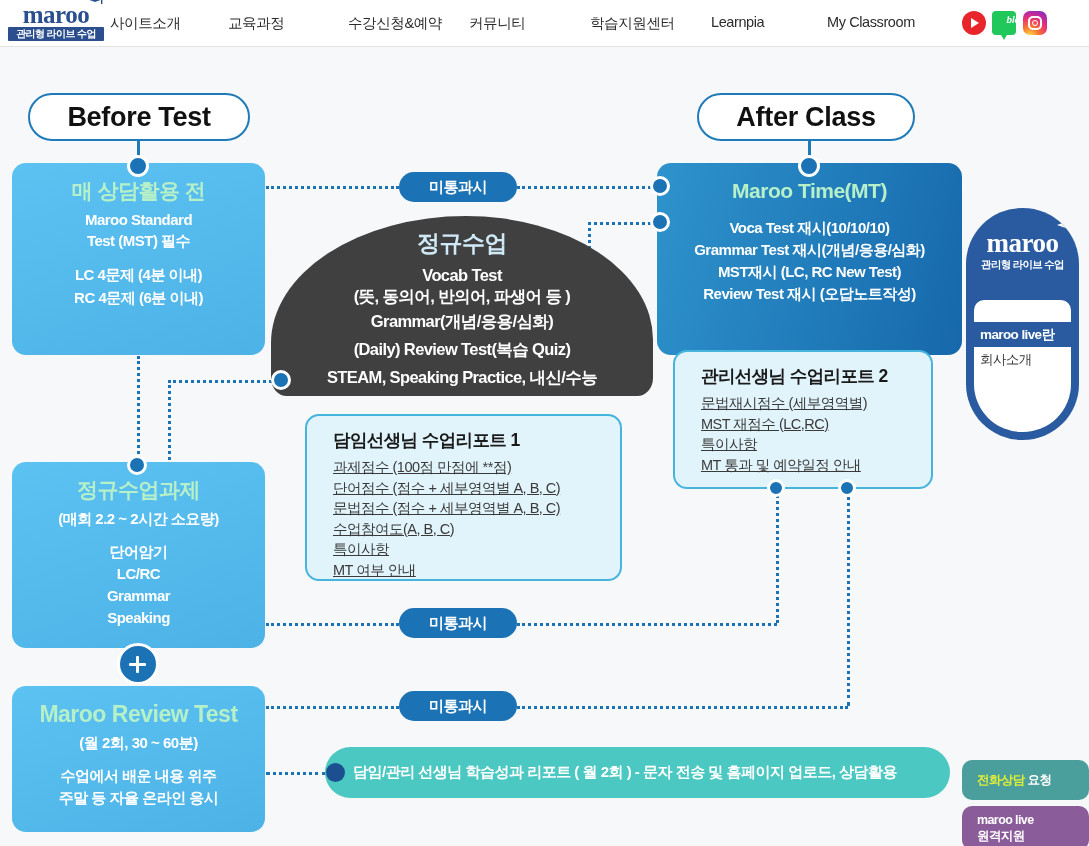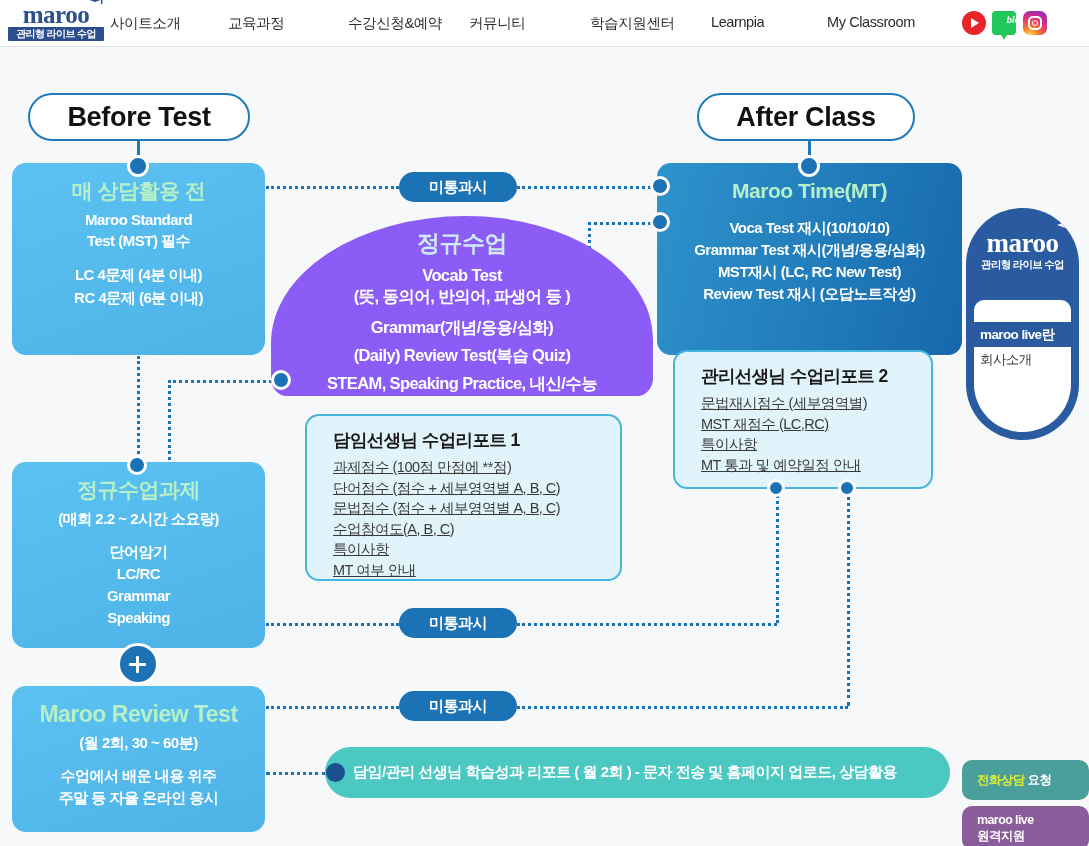"정규수업" #cloud { background: #8b5cf6 -> #404040 }
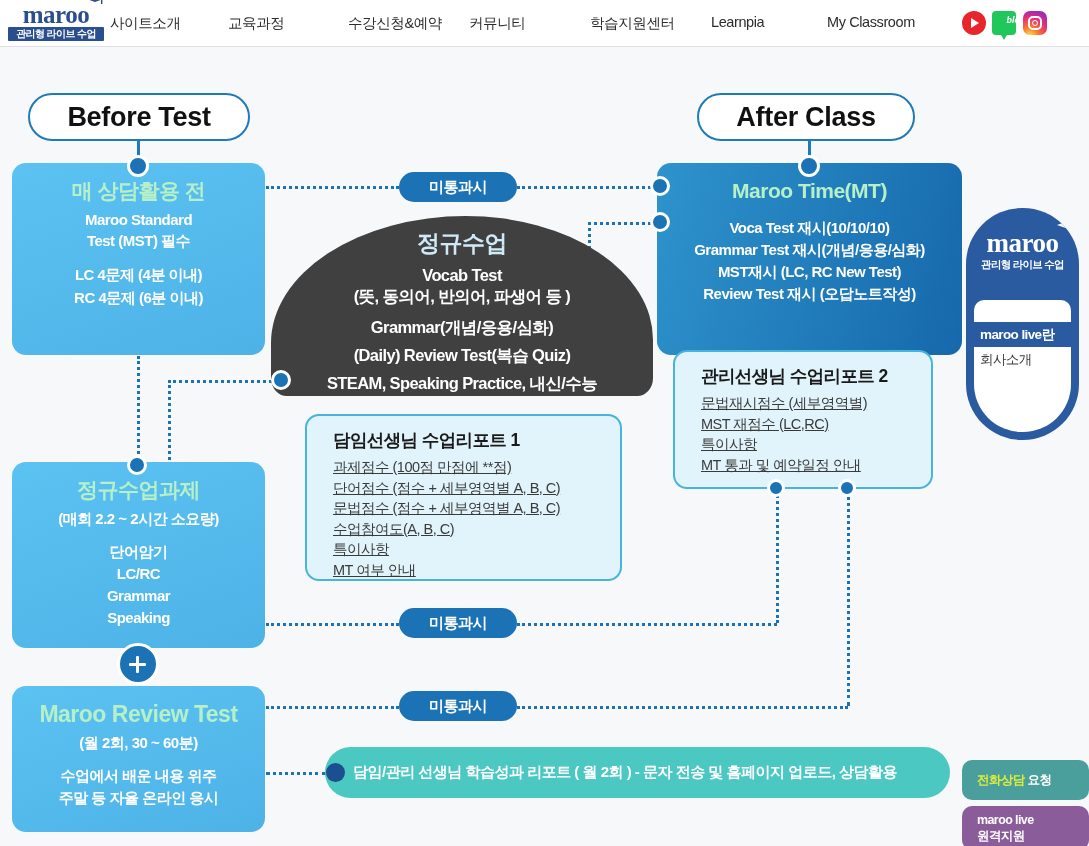"Grammar(개념/응용/심화)" div.cl { margin-top: 8px -> 2px }
